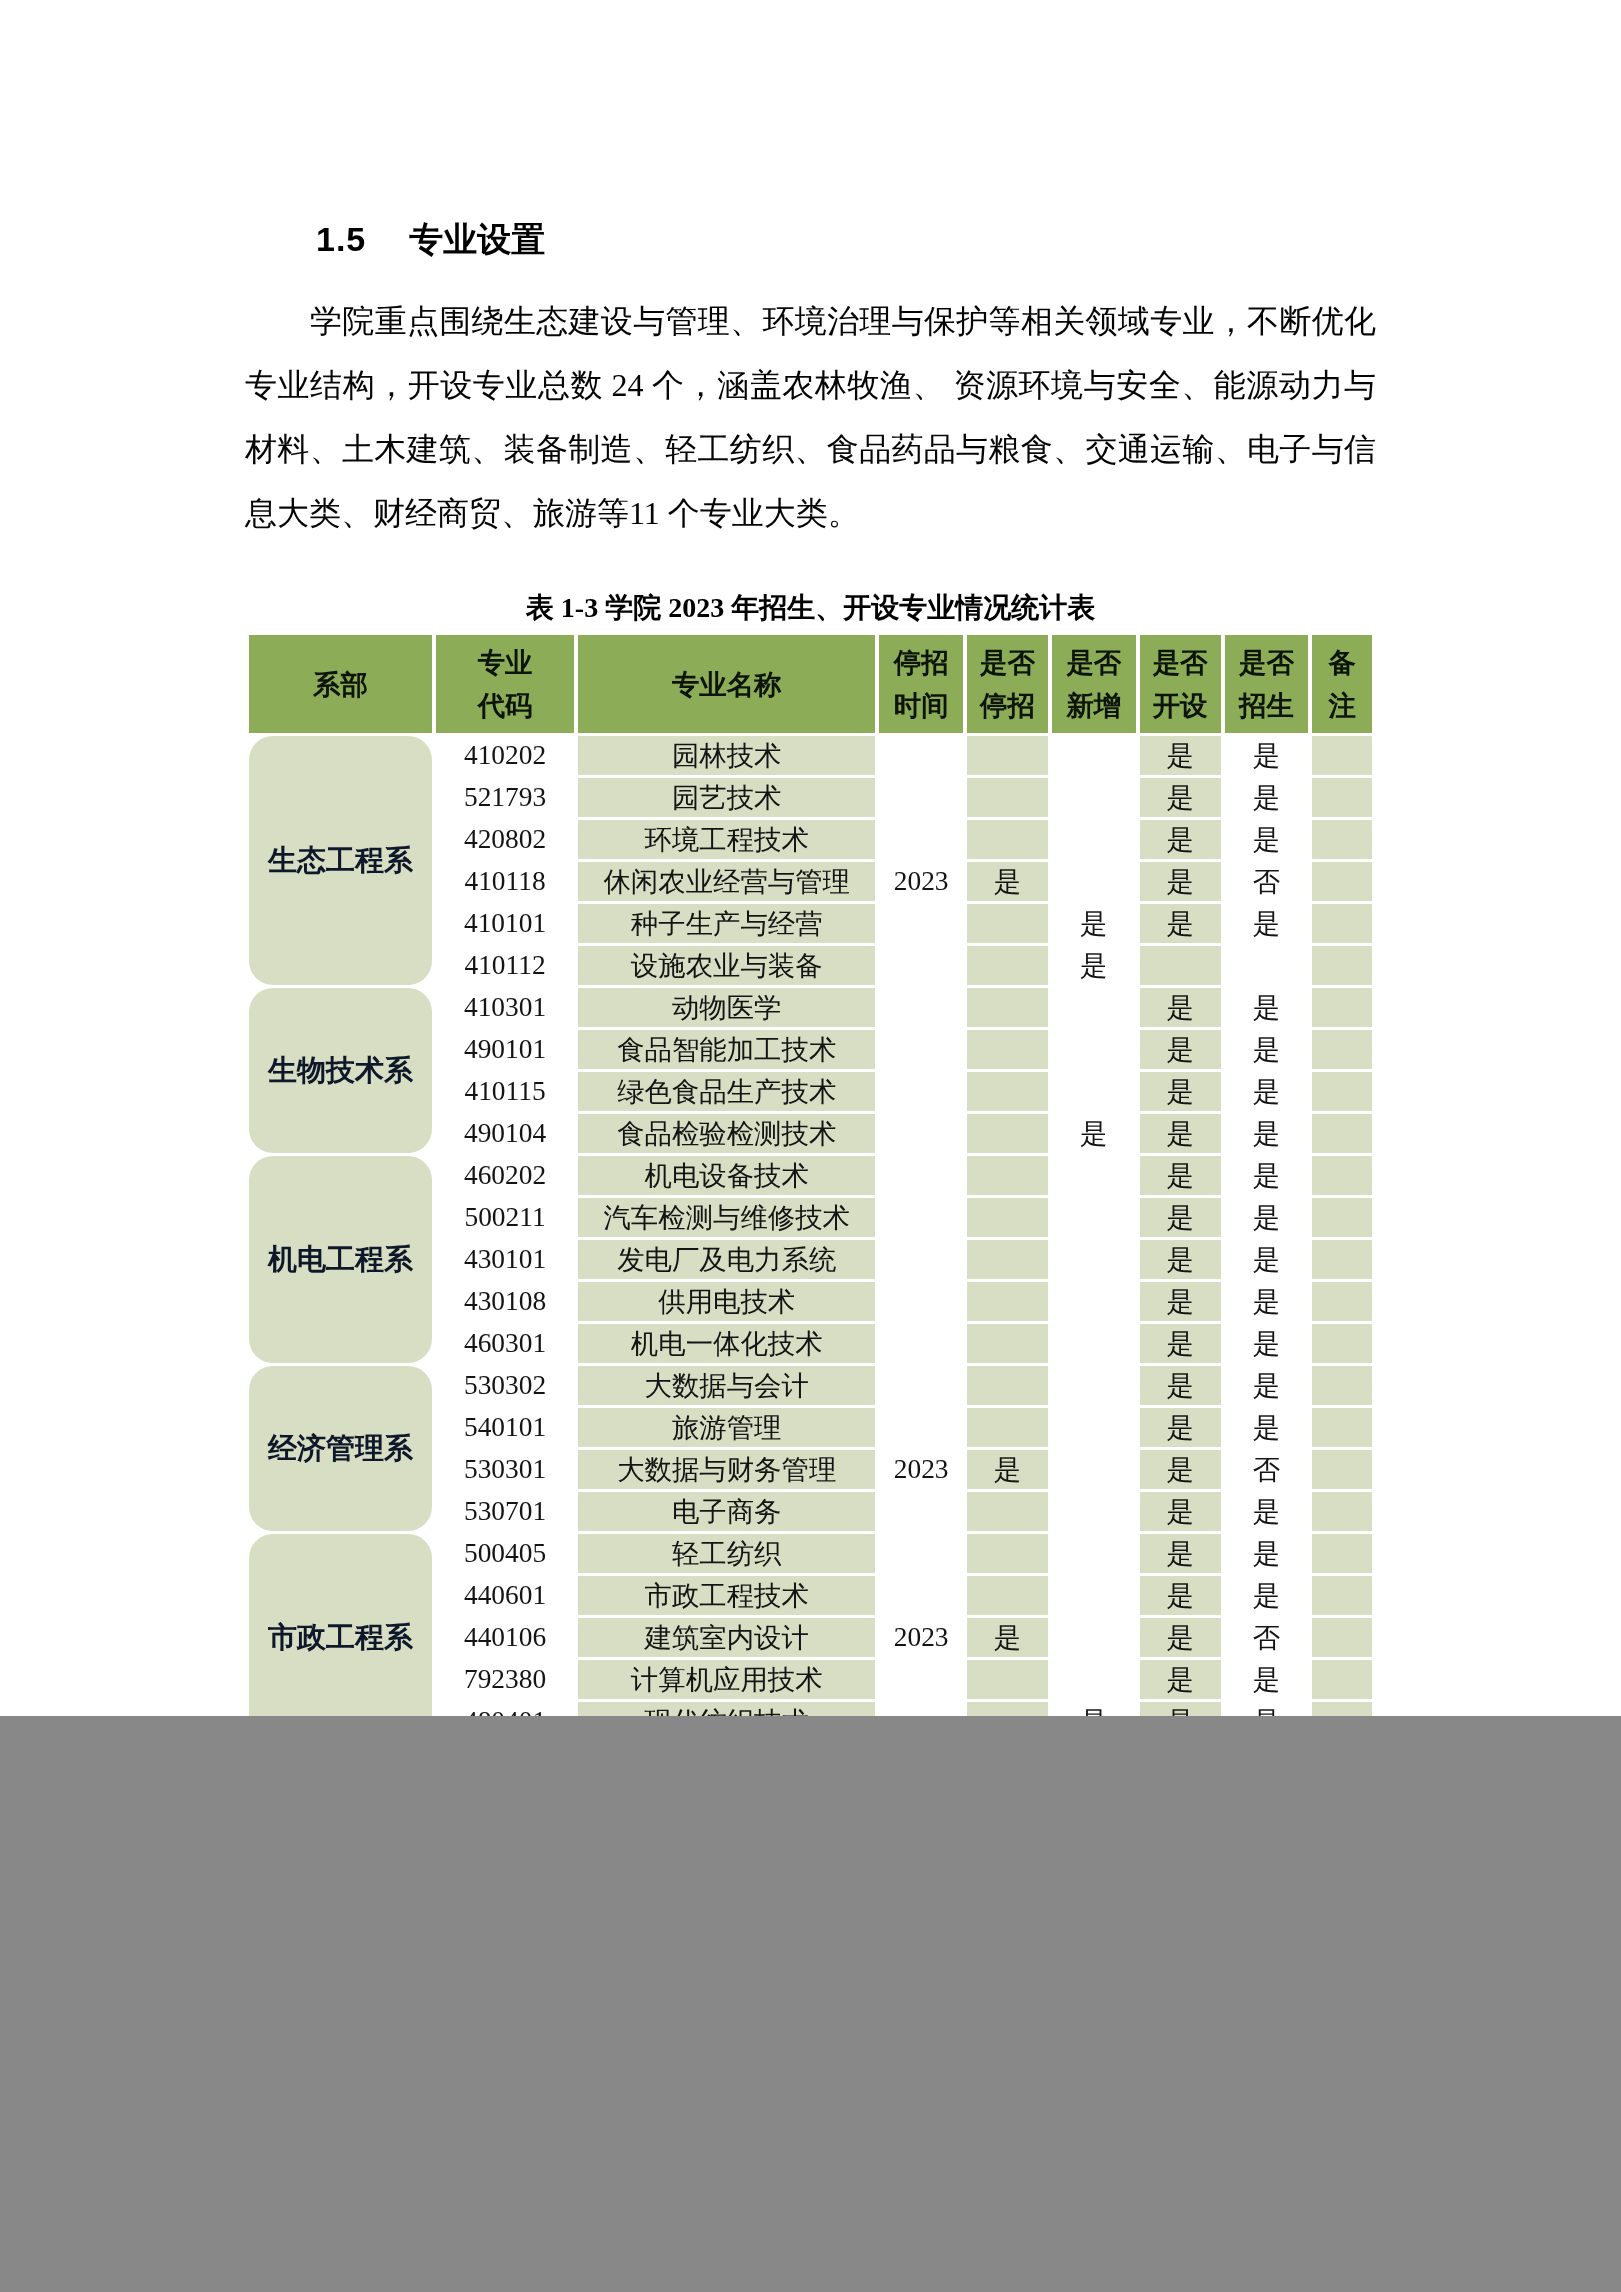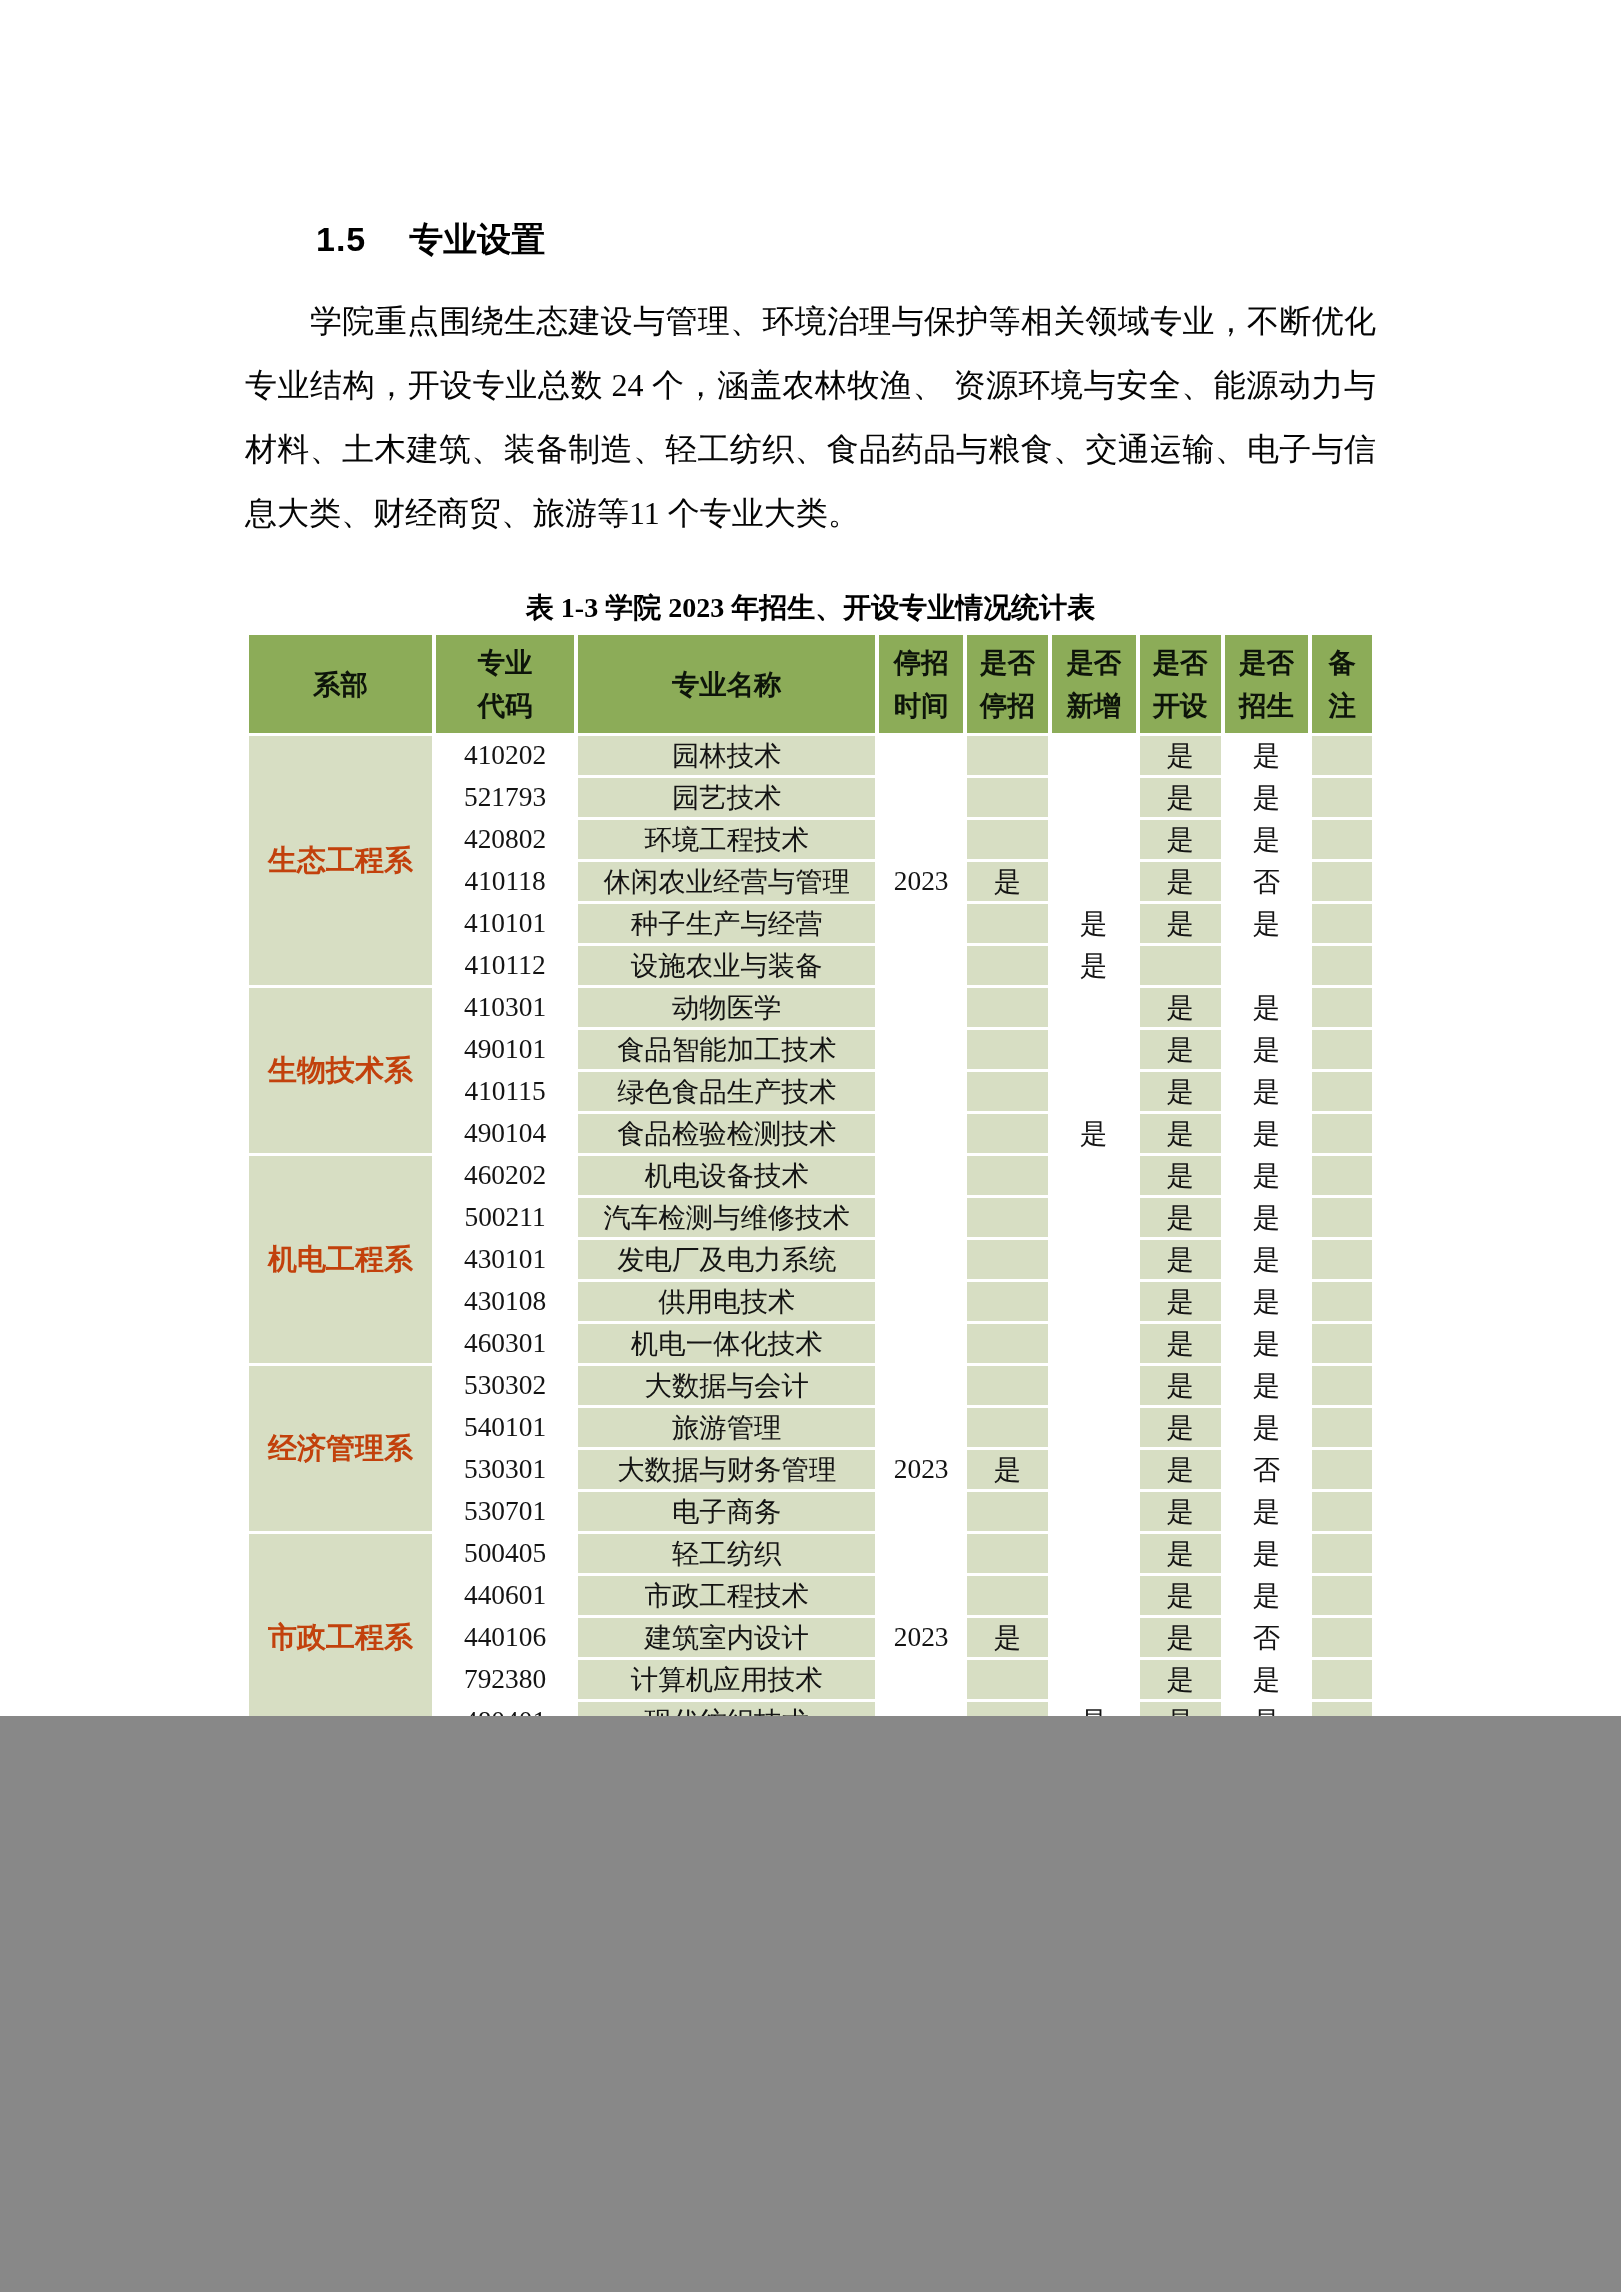"生态工程系" td.dept { border-radius: none -> 24px; color: #c2410c -> #0f172a }
